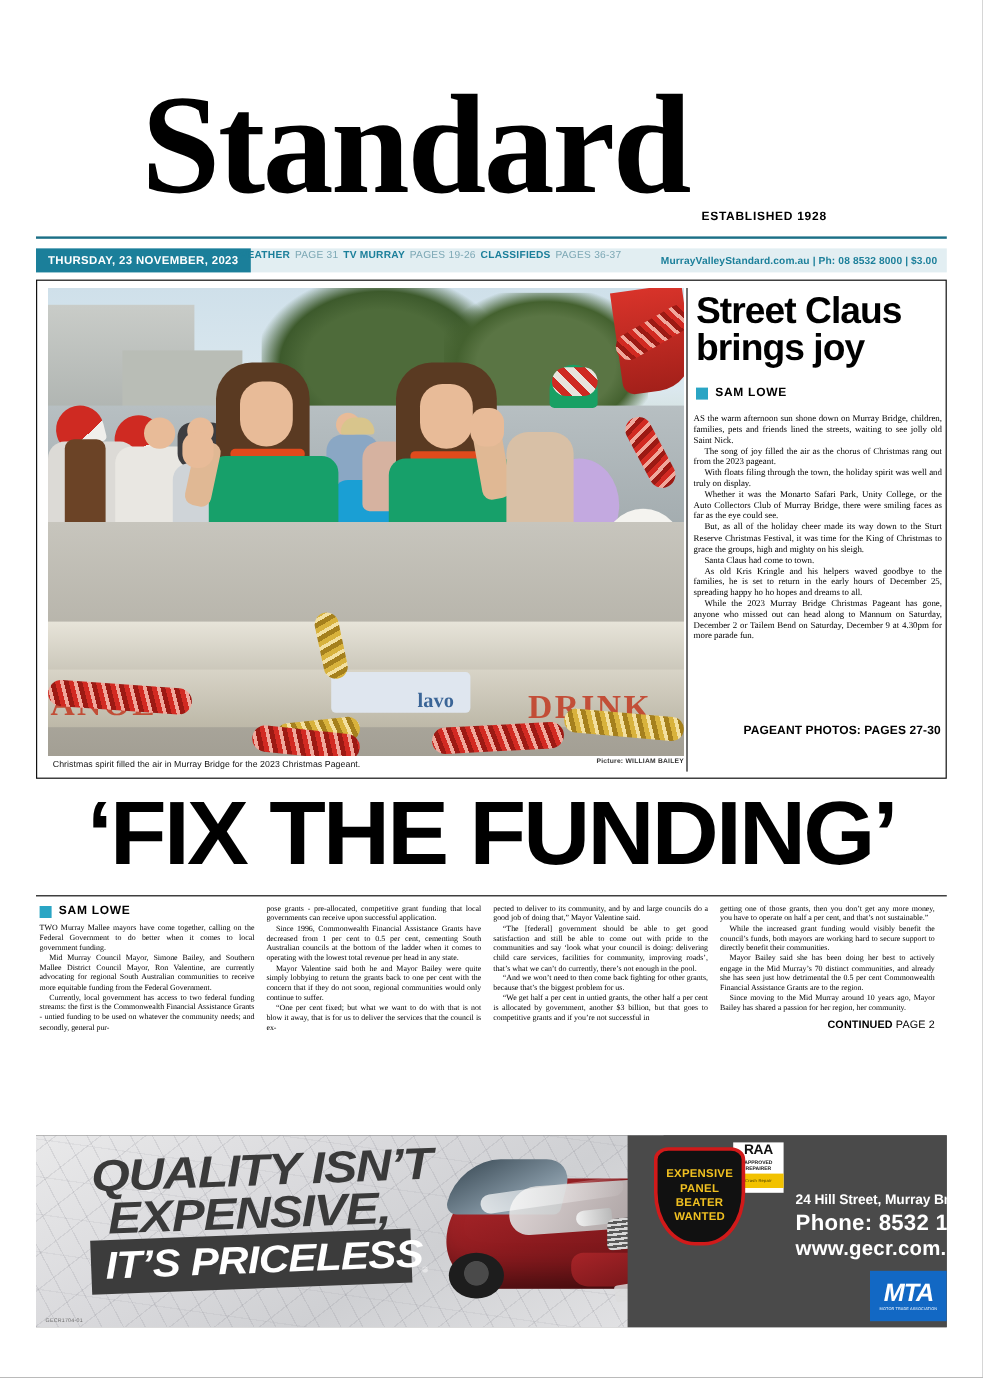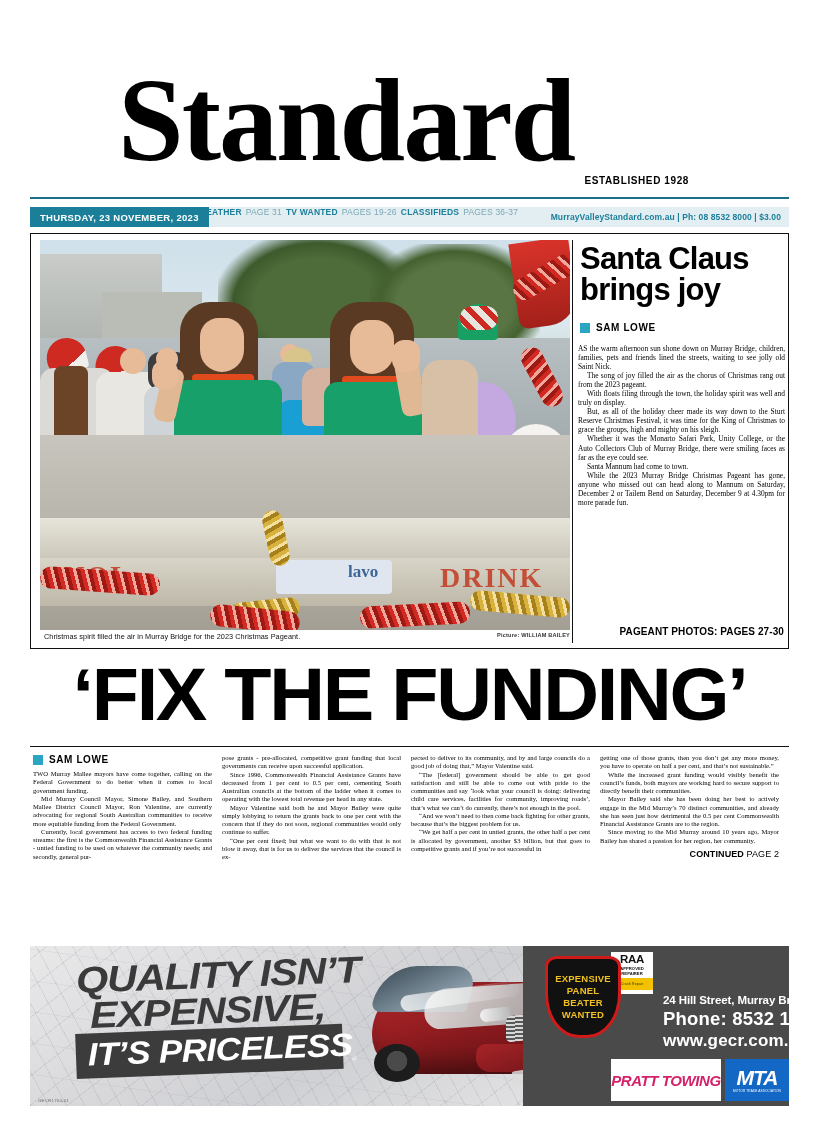"TV WANTED" span.b { text: WANTED -> MURRAY }
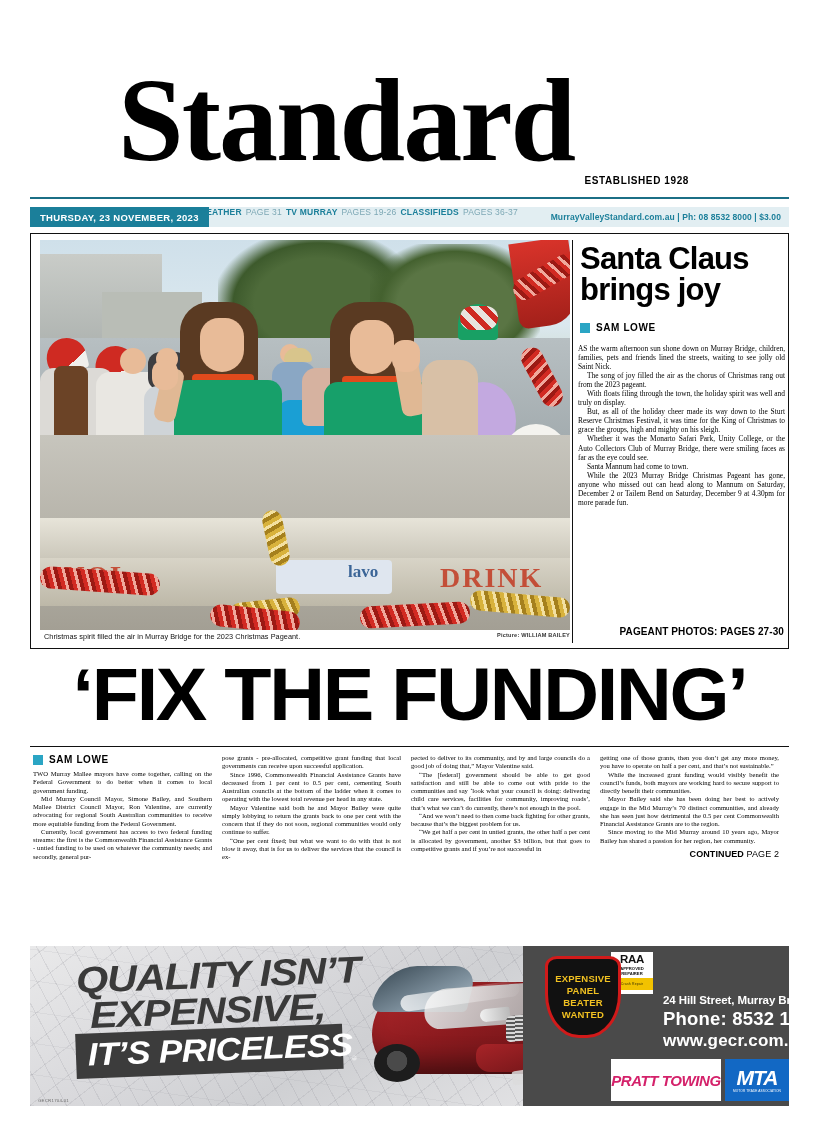"Santa Claus brings joy" div.story-head { text: Santa -> Street }
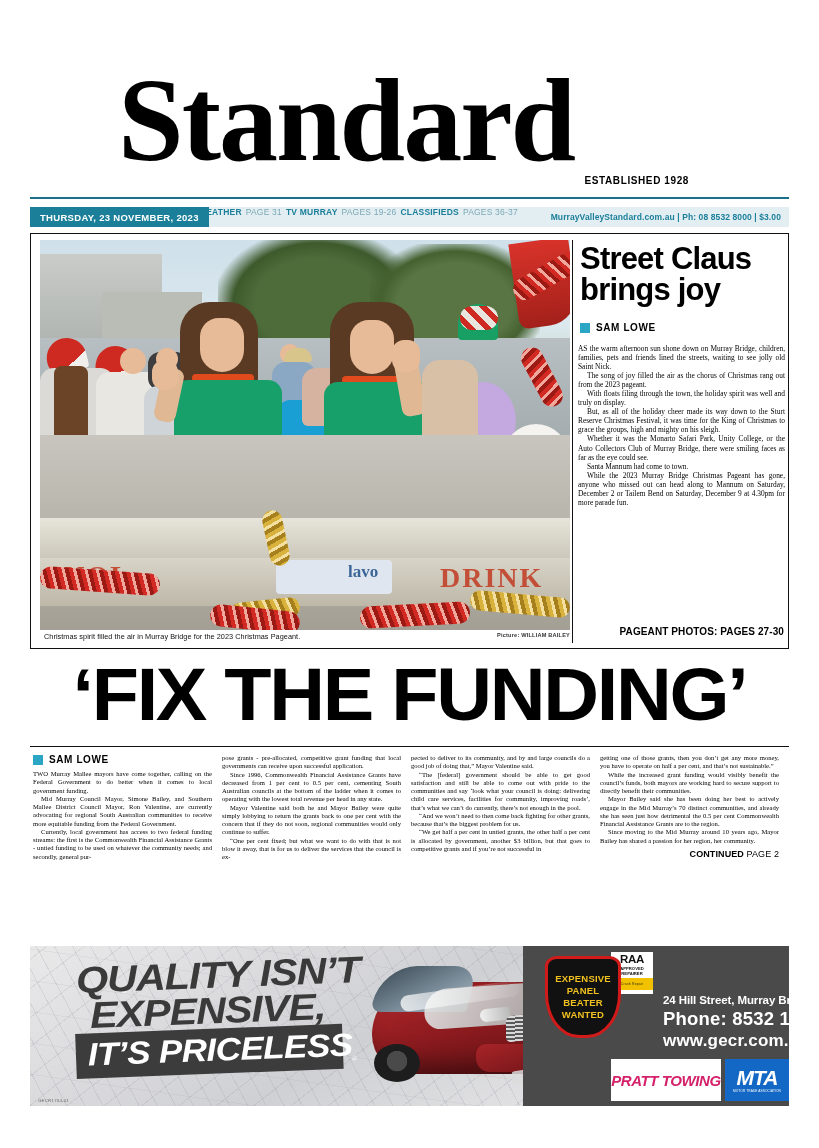"But, as all of the" p { order: before "Whether it was the Monarto" -> after "Whether it was the Monarto" }
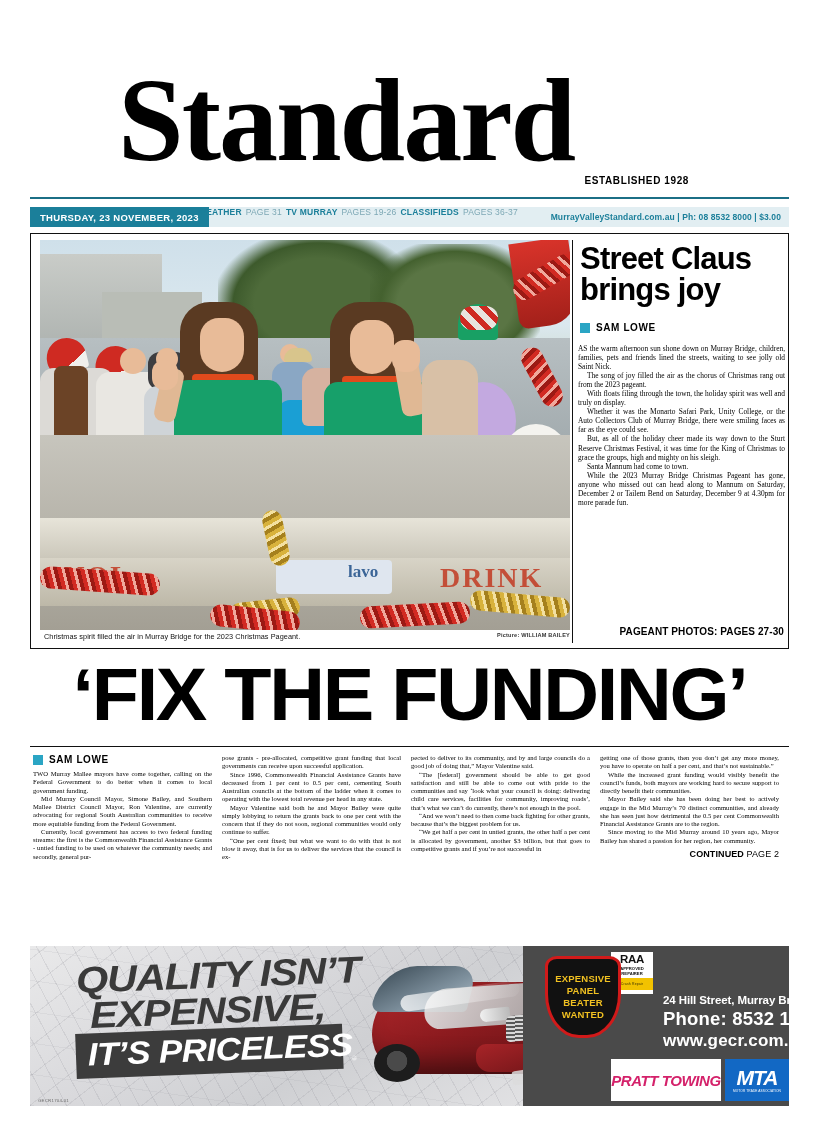"Santa Mannum had come to" p { text: Mannum -> Claus }
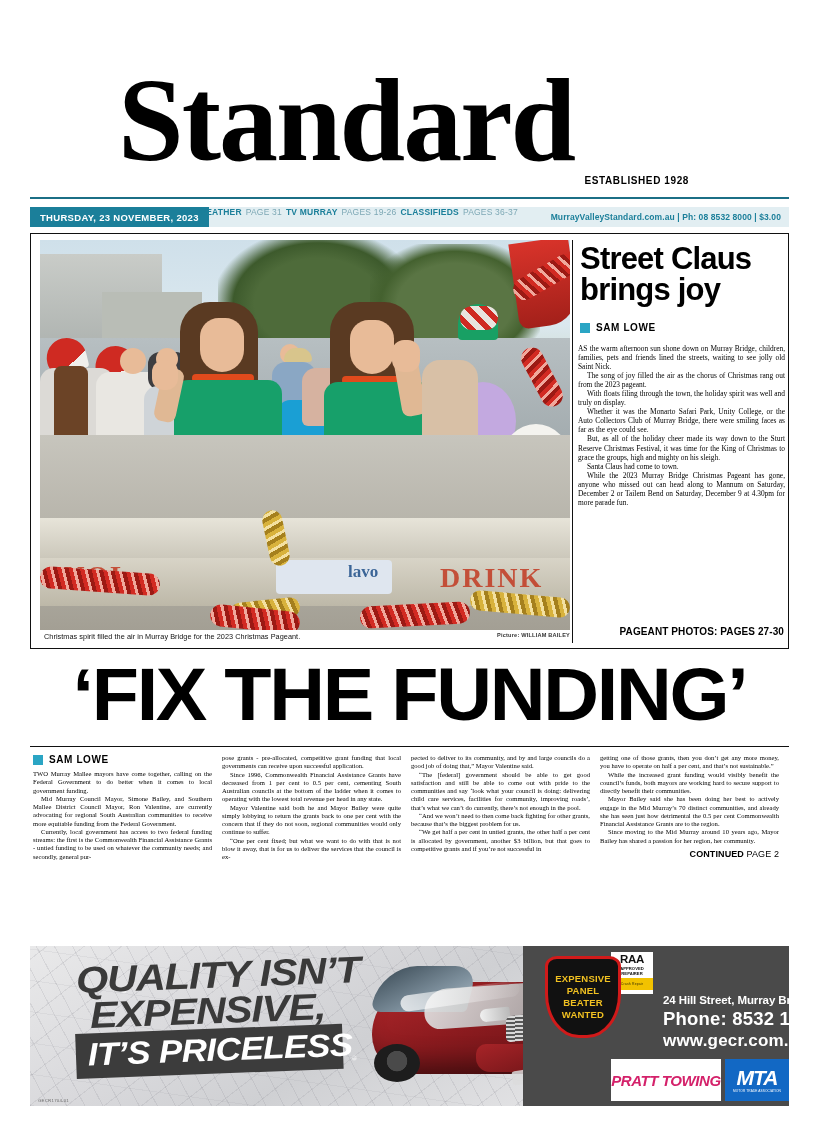"As old Kris Kringle and" p { html: none -> <p>As old Kris Kringle and his helpers waved goodbye to the families, he is set to return in the early hours of December 25, spreading happy ho ho hopes and dreams to all.</p> }
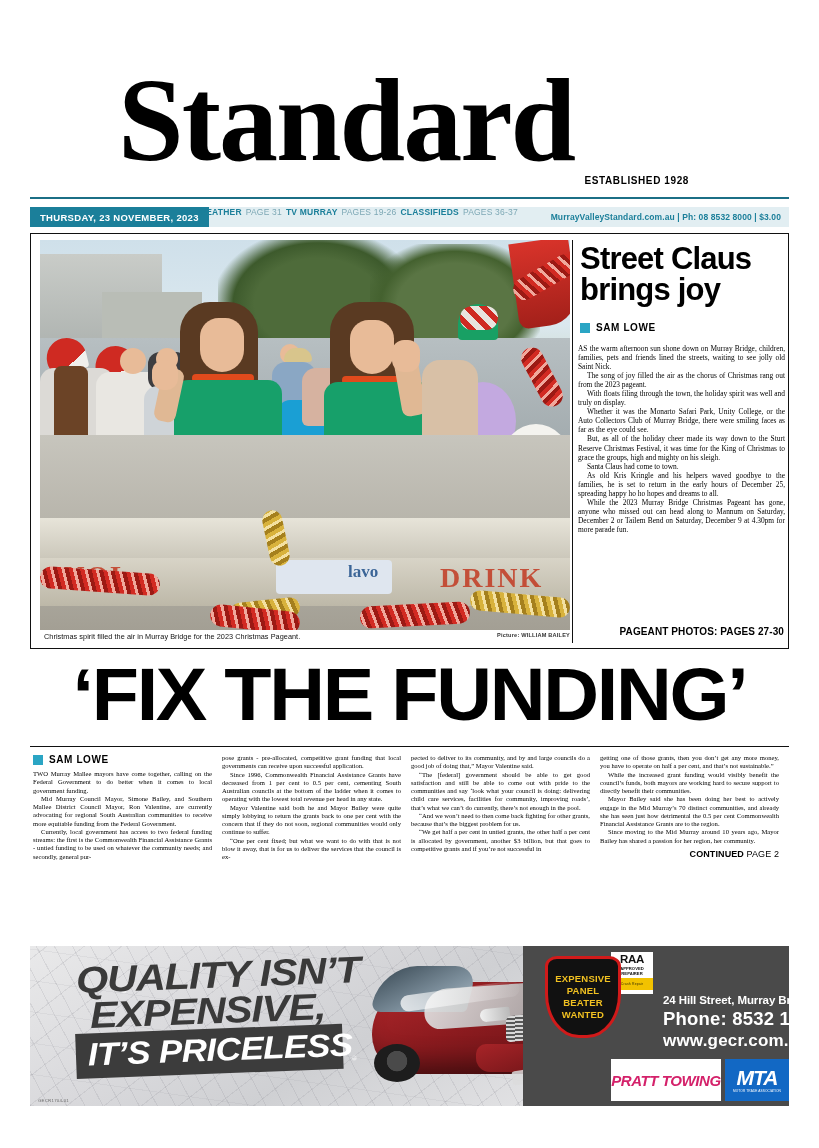"lavo" .ph-word { margin-top: none -> 12px }
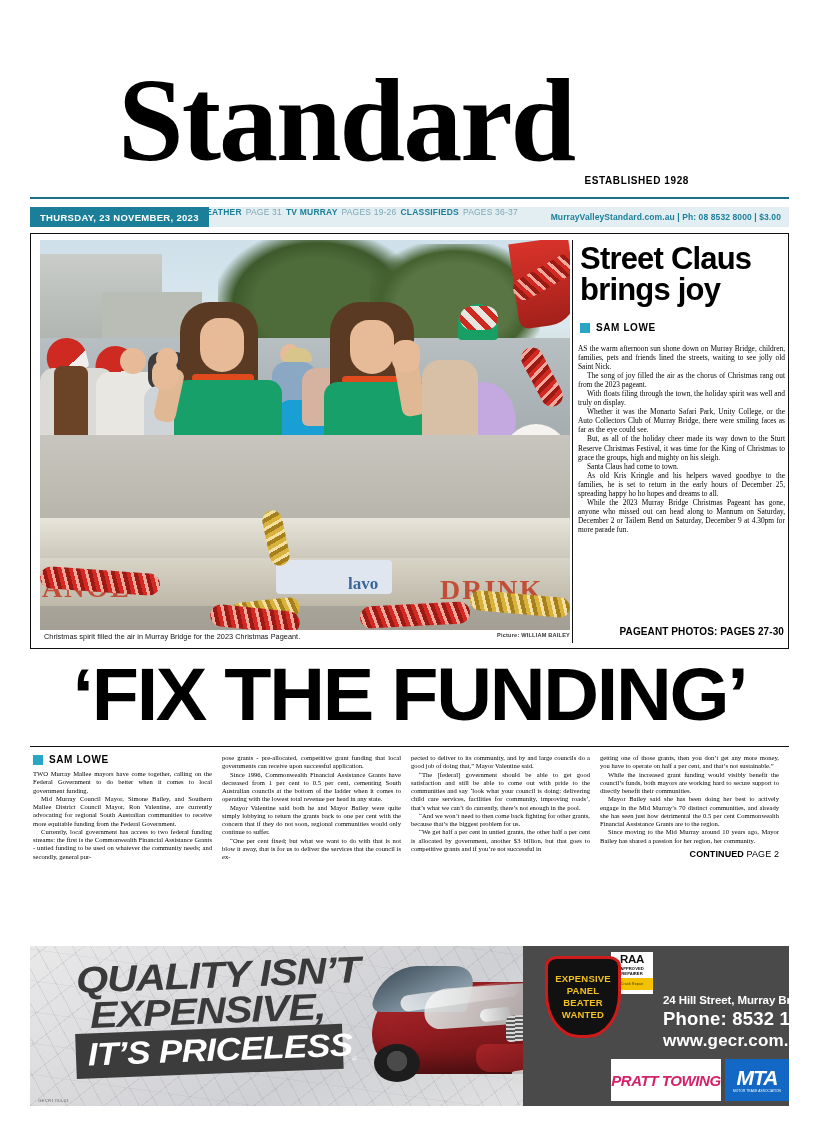"PAGEANT PHOTOS: PAGES 27-30" .story-promo { top: 626px -> 604px }
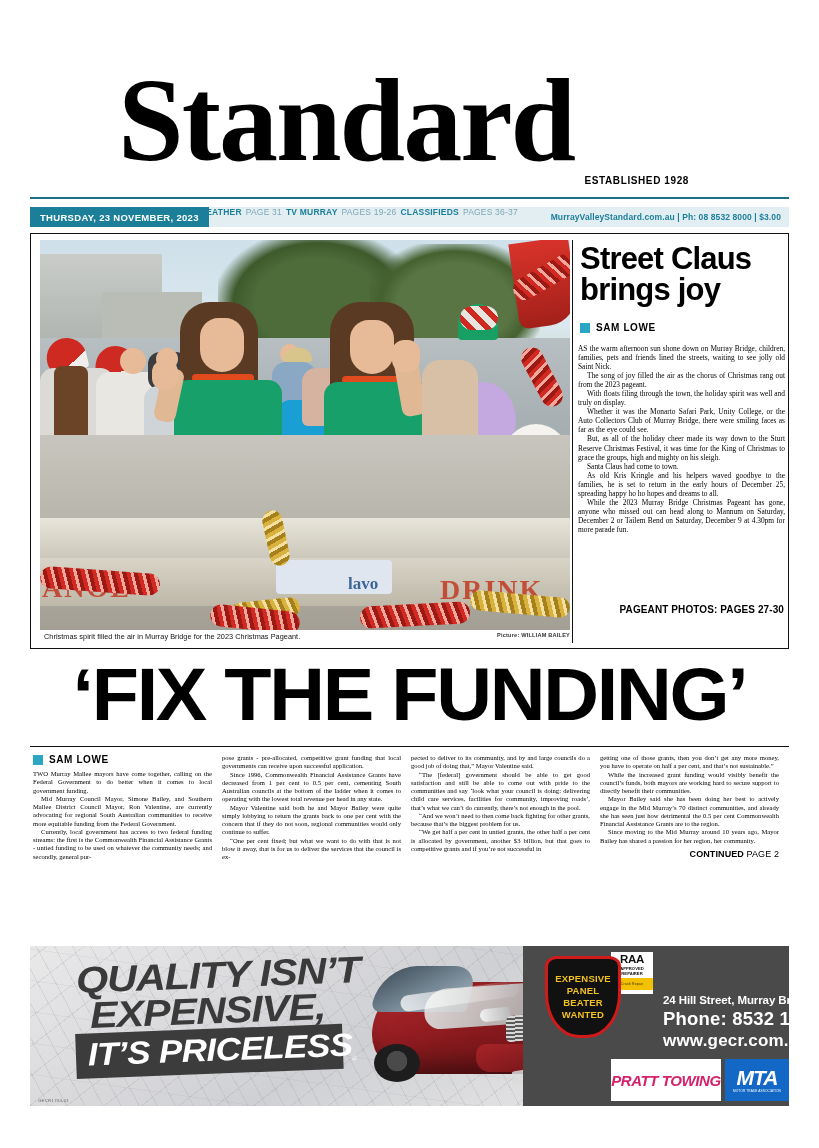"PRATT TOWING" div.pratt { html: <div> <span>PRATT TOWING</span> </div> -> none }
